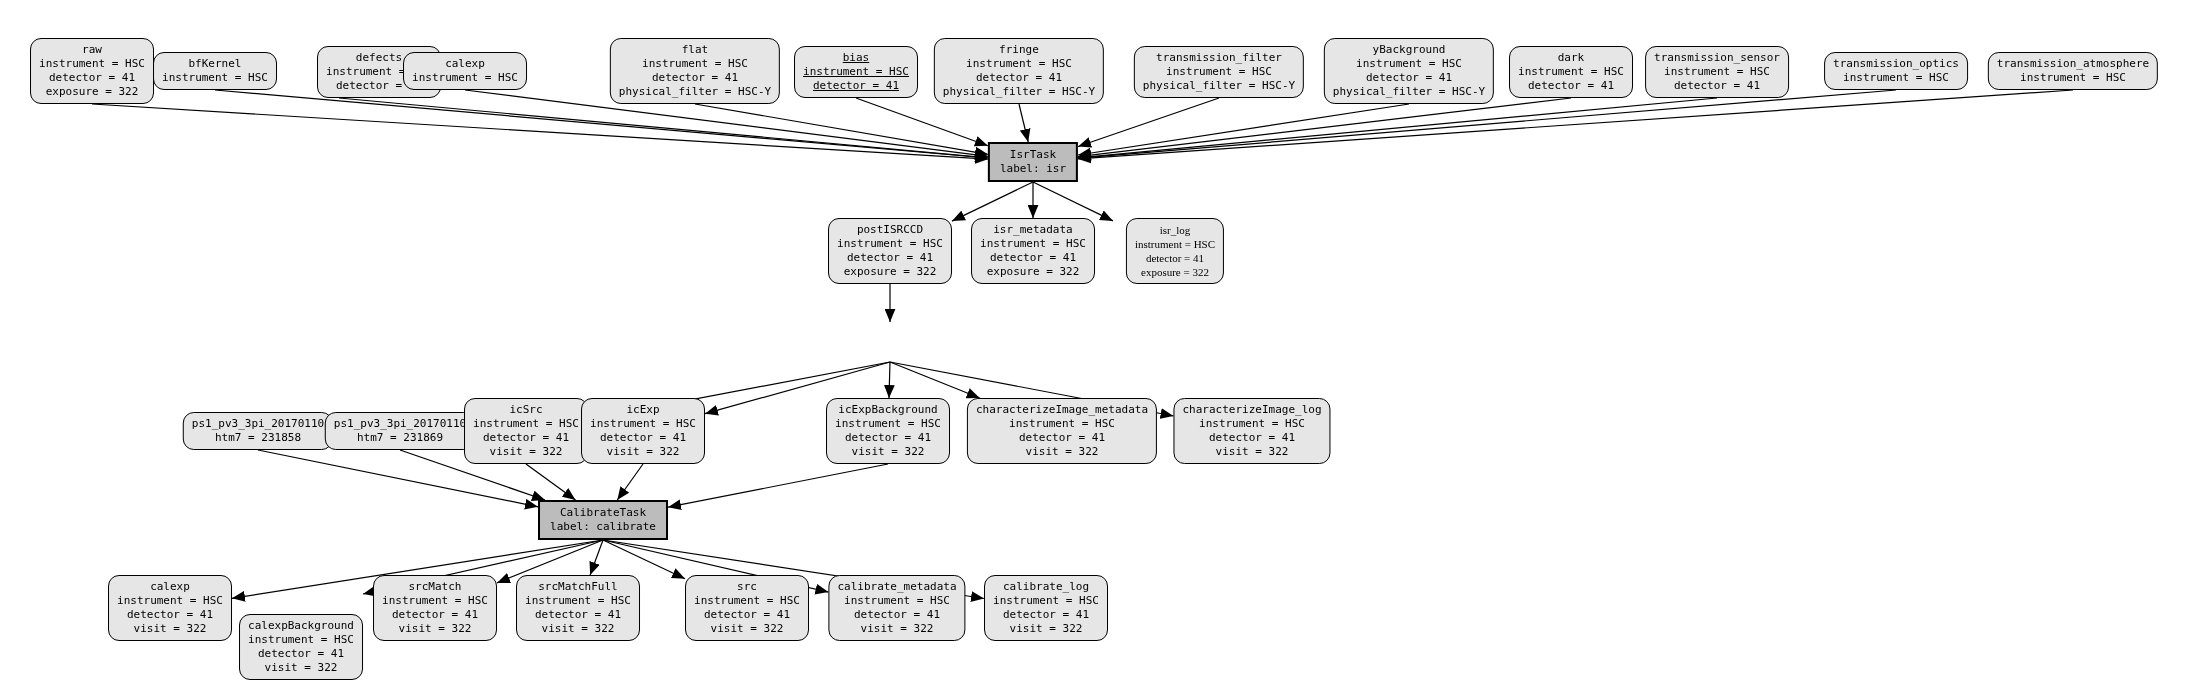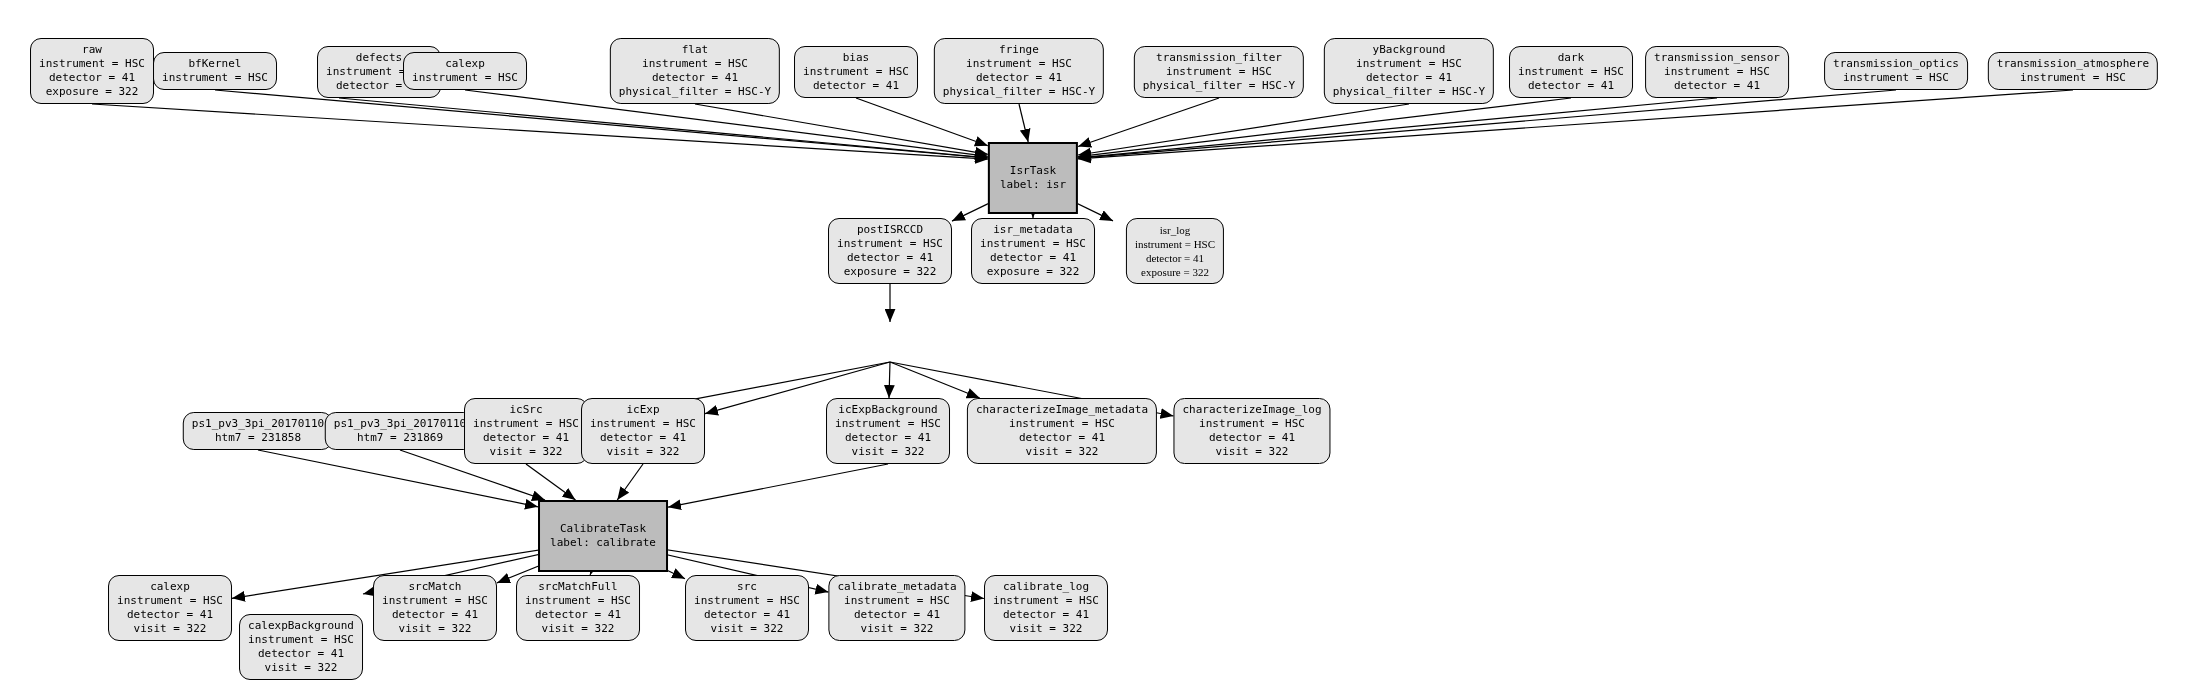"bias" div.node { text-decoration: none -> underline }
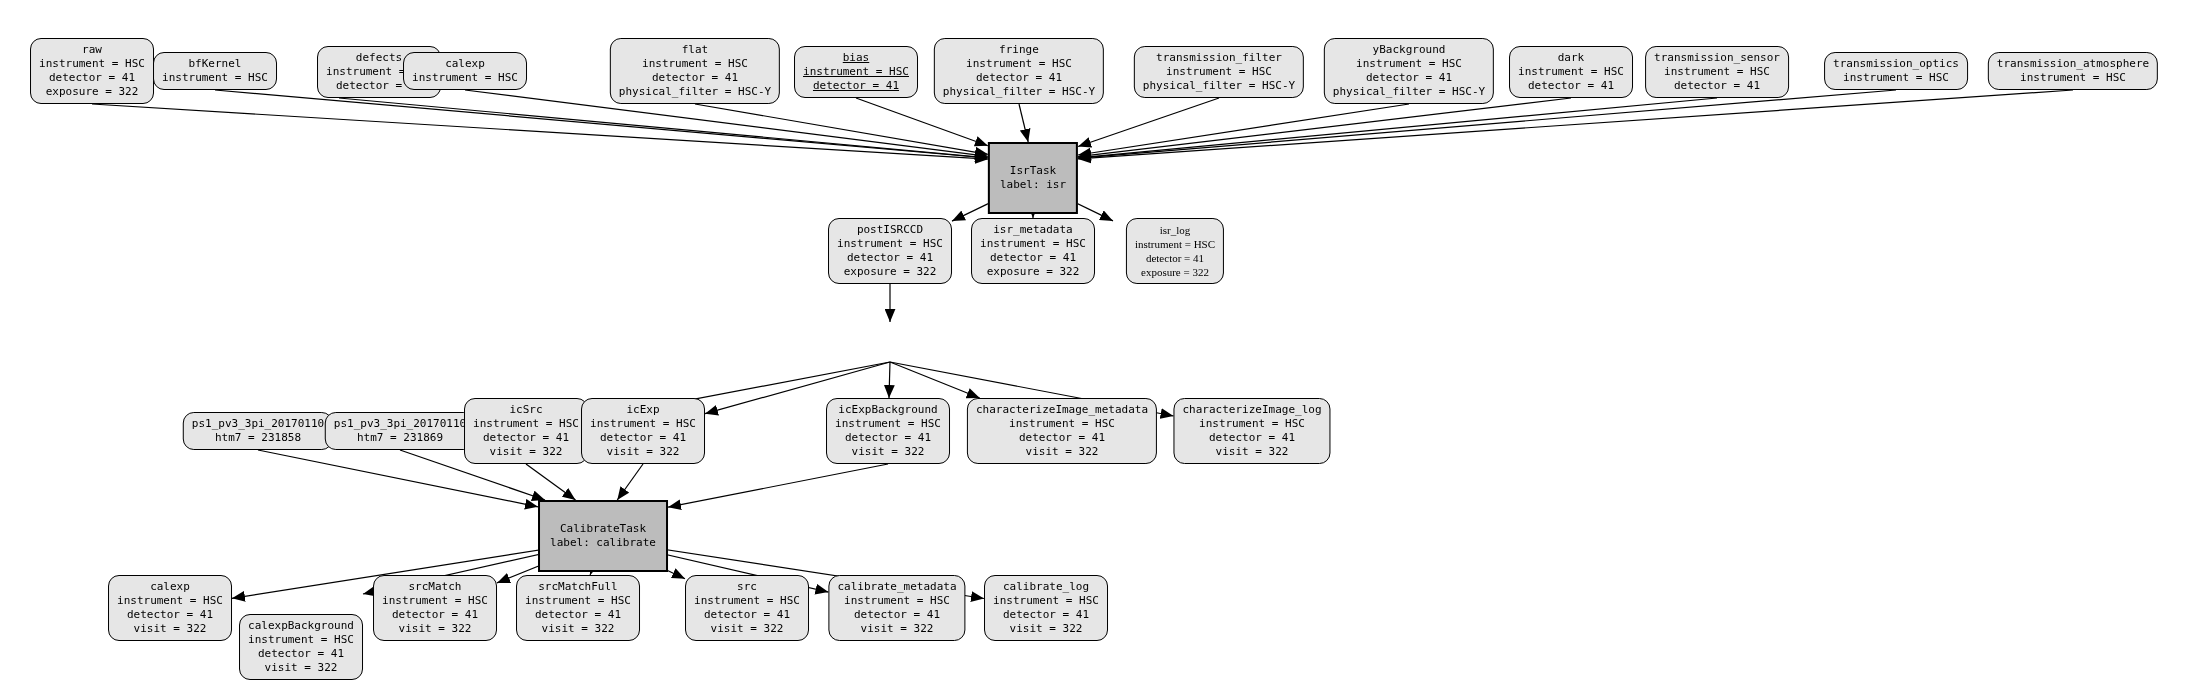"IsrTask" .node.task { padding: 20px 10px -> 4px 10px }
